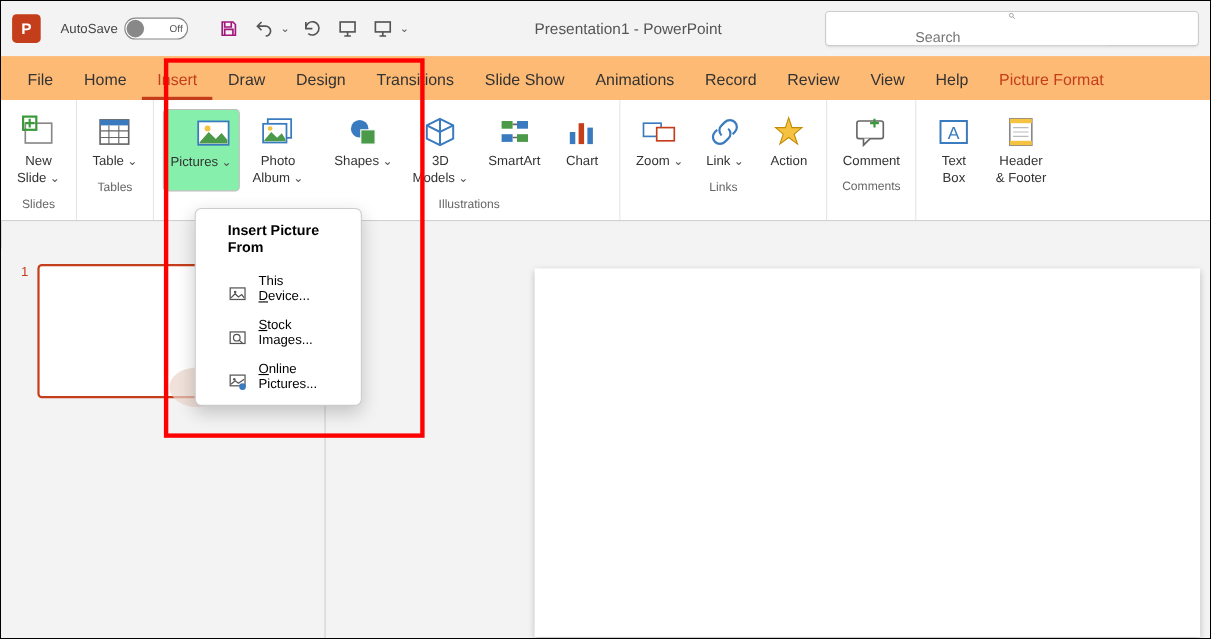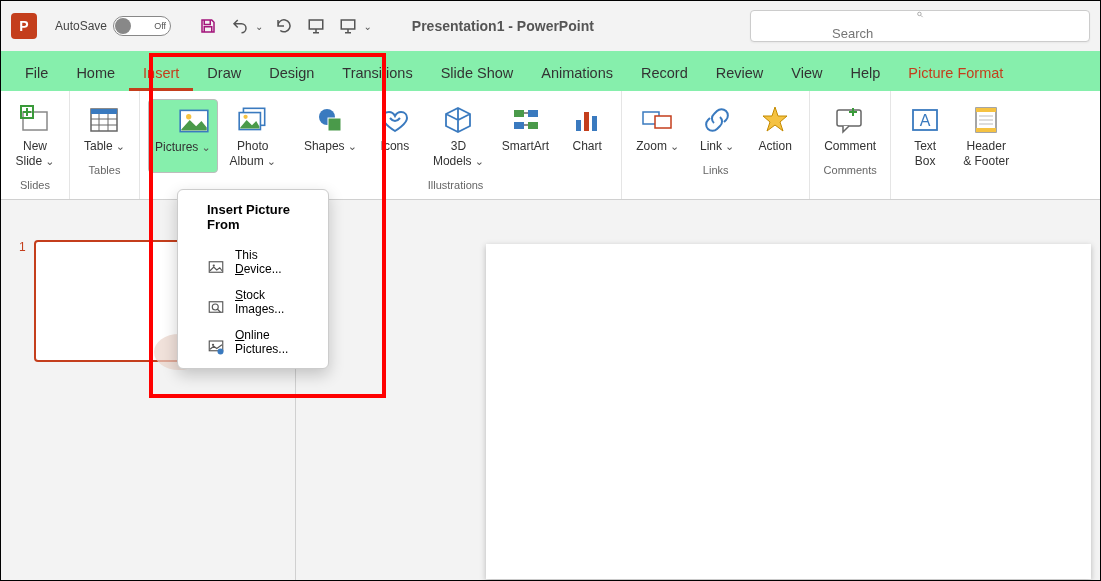"Presentation1 - PowerPoint" .doc-title { font-weight: bold -> none; margin-left: 32px -> 106px }
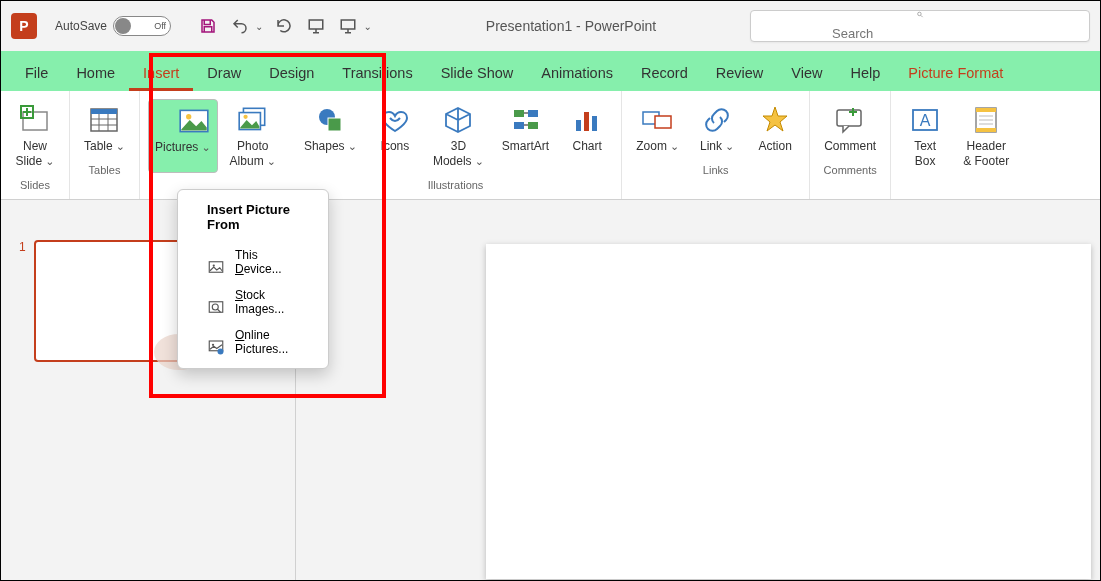"File" .tab-bar { background: #86efac -> #fdba74 }
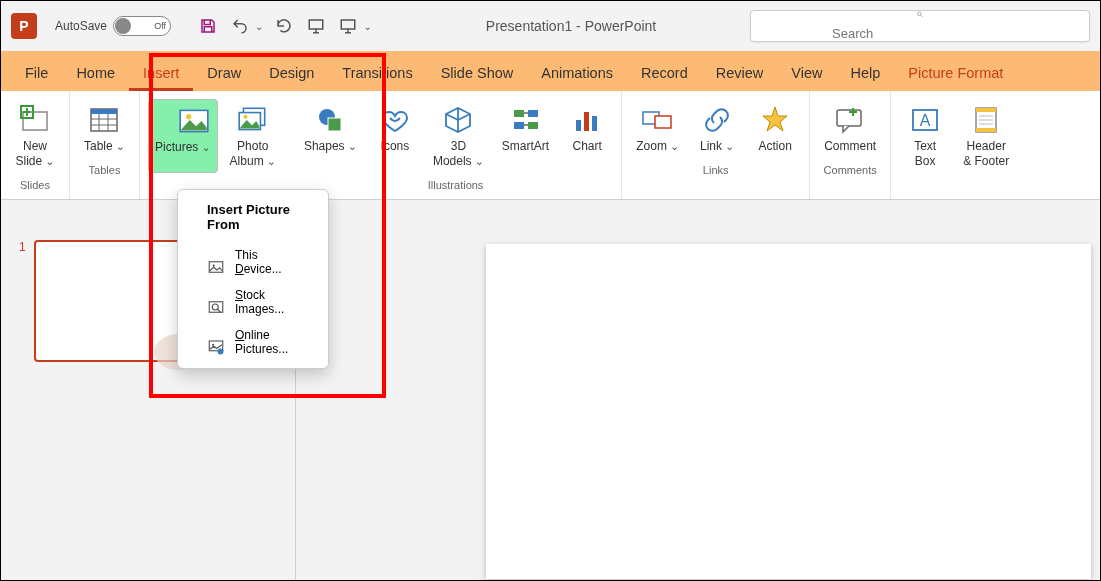"Icons" div.ribbon-btn { html: <div> <div> <svg> <path></path> <path></path> </svg> </div> <span>Icons</span> </div> -> none }
